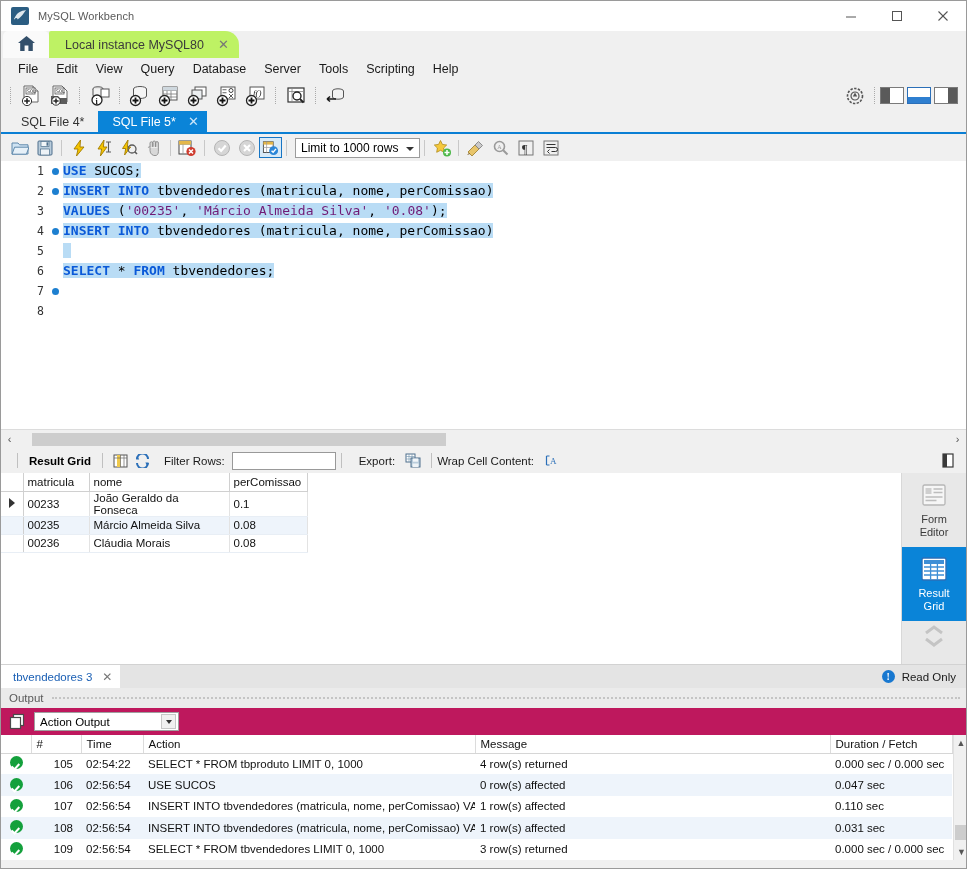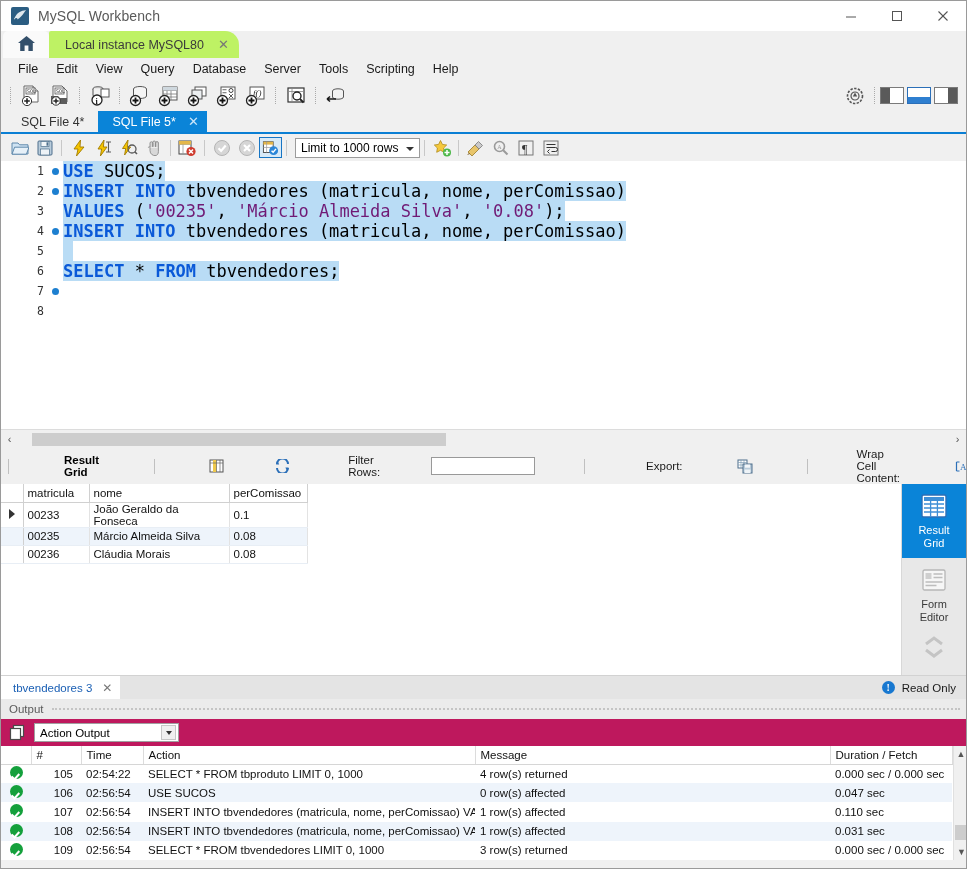"MySQL Workbench" .titlebar .apptitle { font-size: 14px -> 11px }
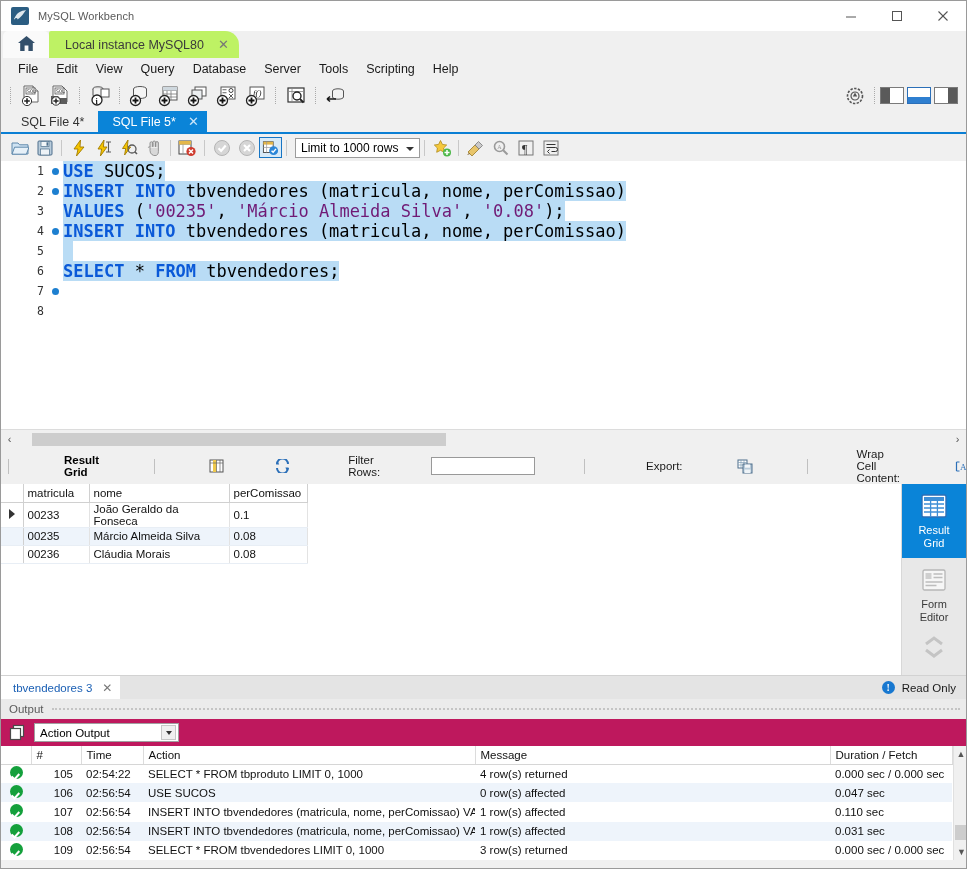"USE SUCOS;" .cline { font-size: 17px -> 13px }
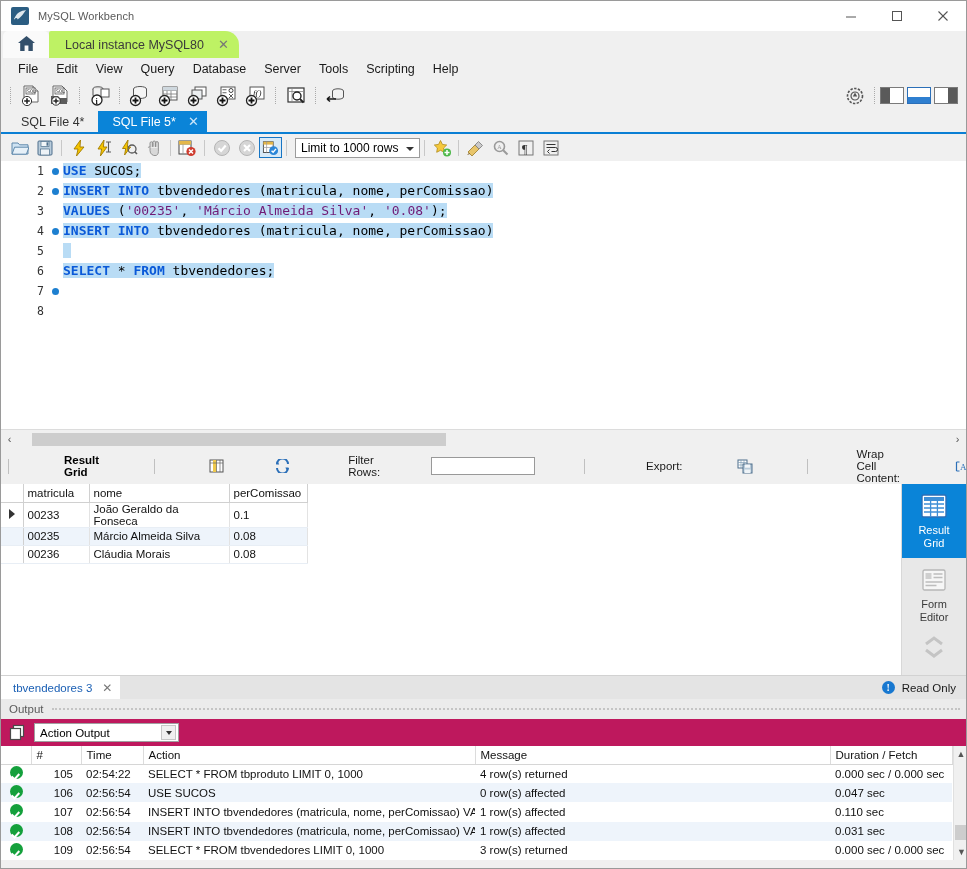"Result Grid" .restool { gap: 44px -> none; padding-left: 2px -> 11px }
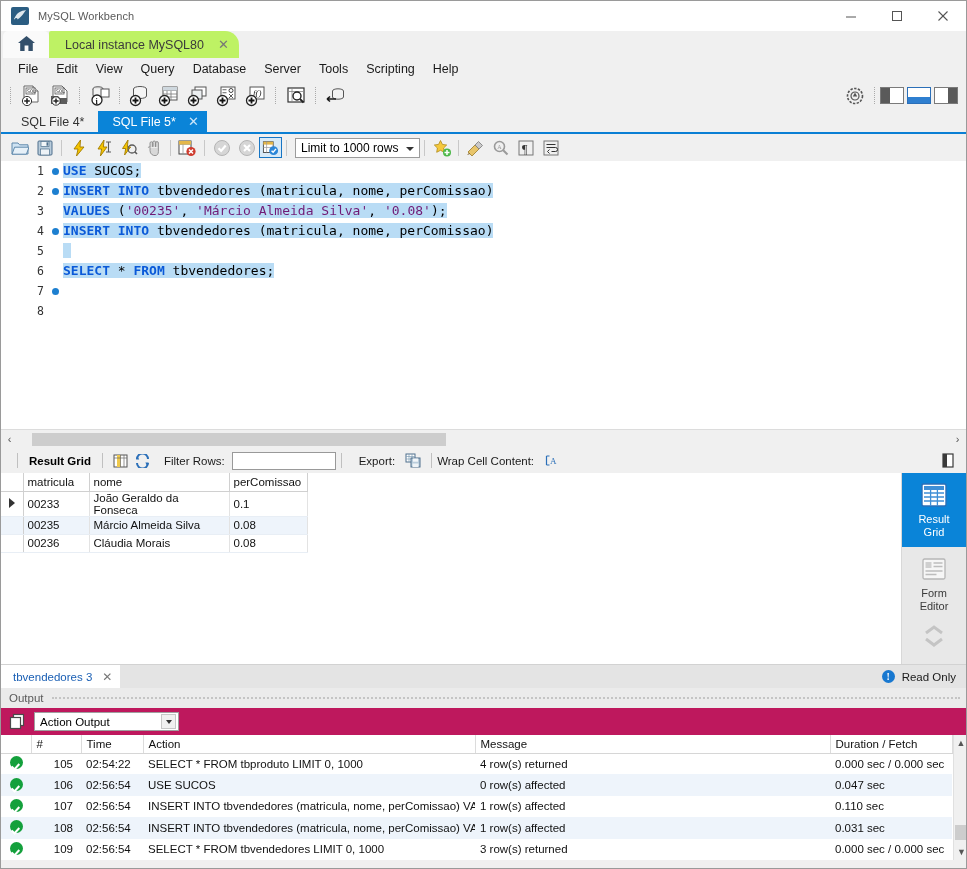"Result" div.sp-item { order: before "Form" -> after "Form" }
